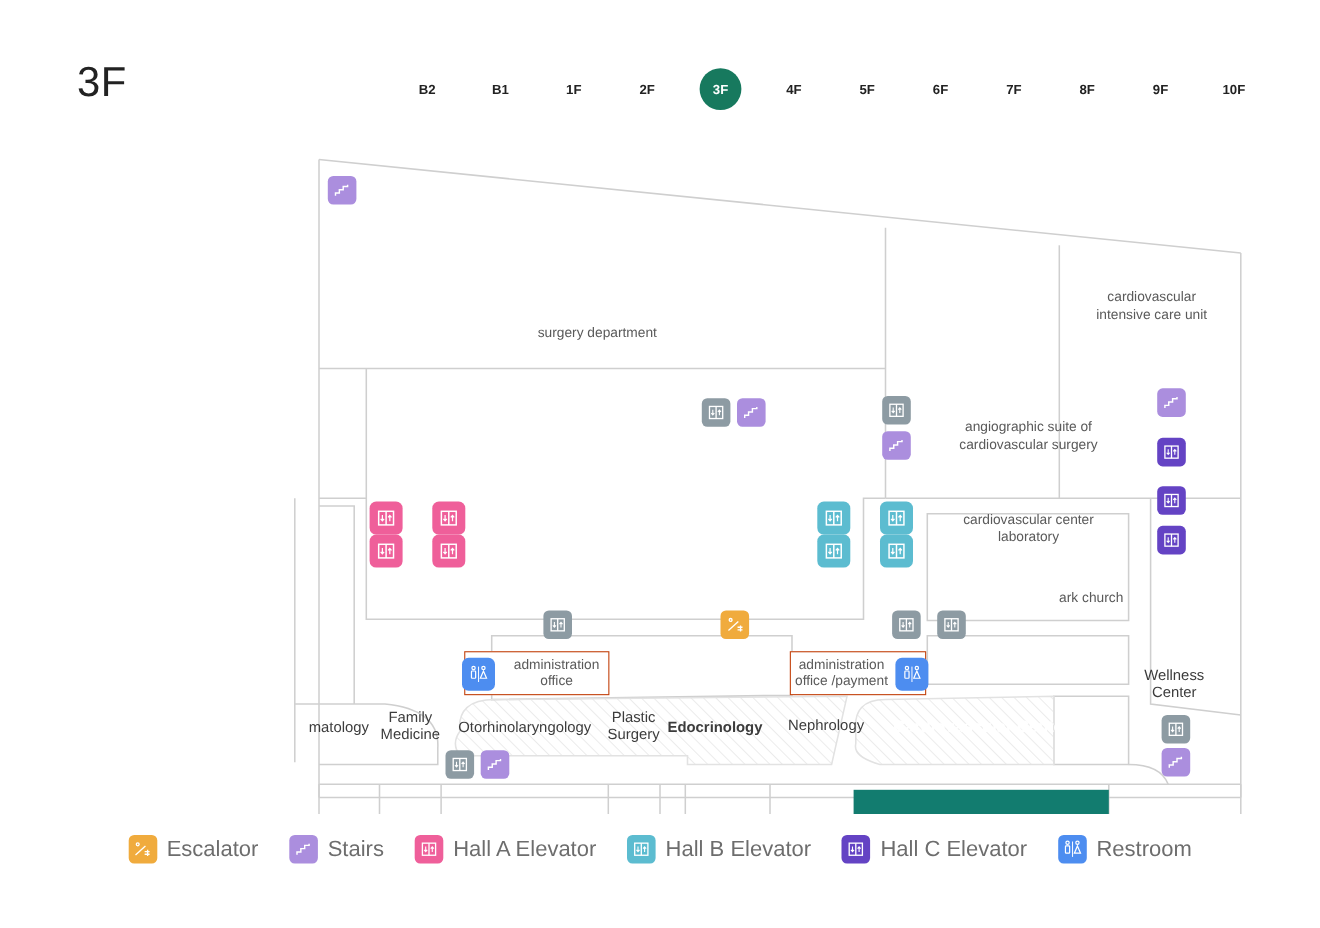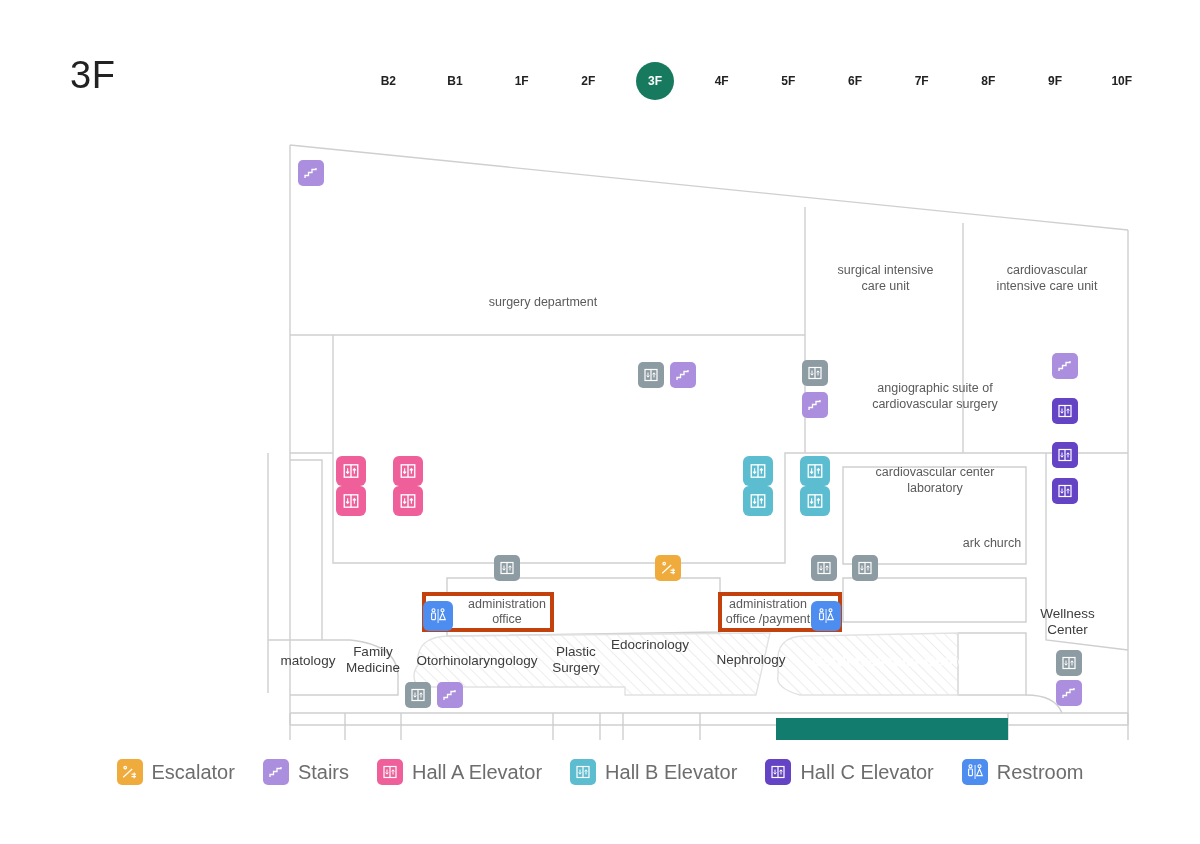"surgical intensive" div.room-label { html: <div>surgical intensive care unit</div> -> none }
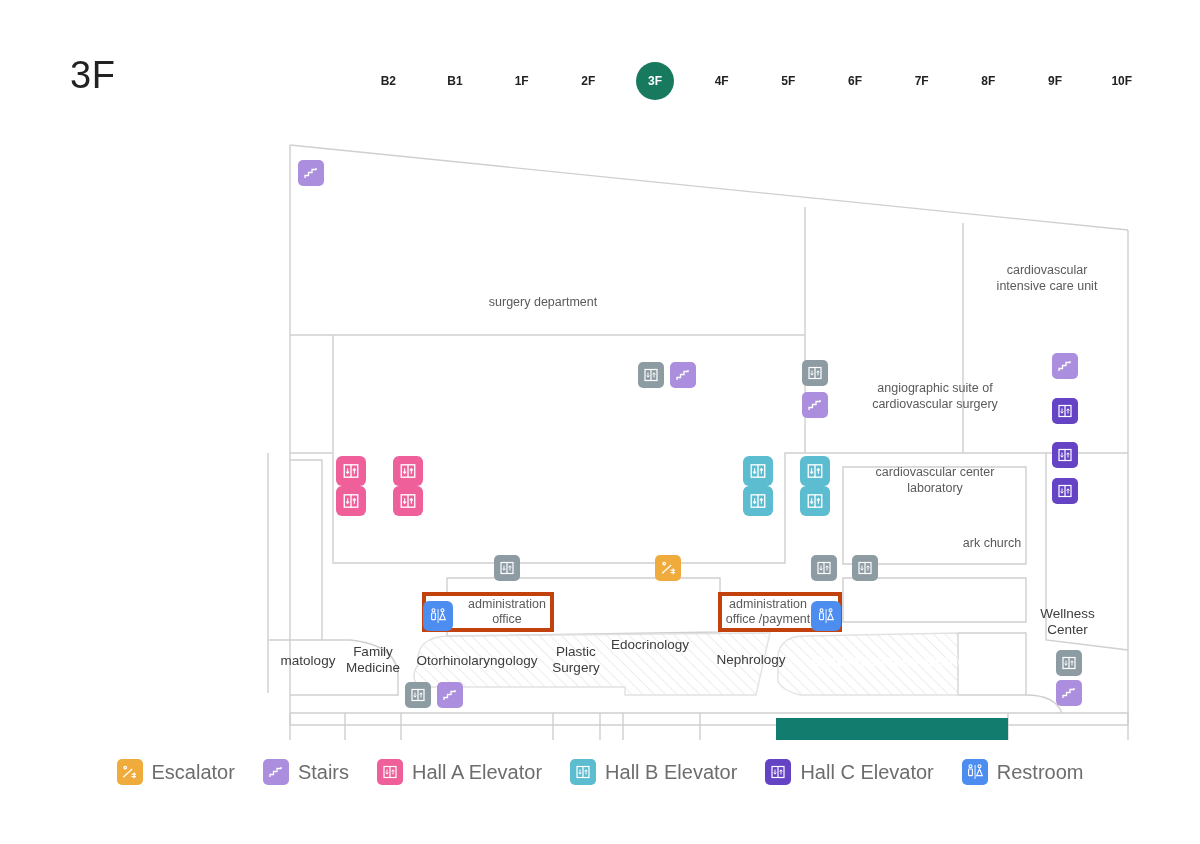"administration office" .boxed-label { border: 4px solid #c2410c -> 1px solid #c2410c }
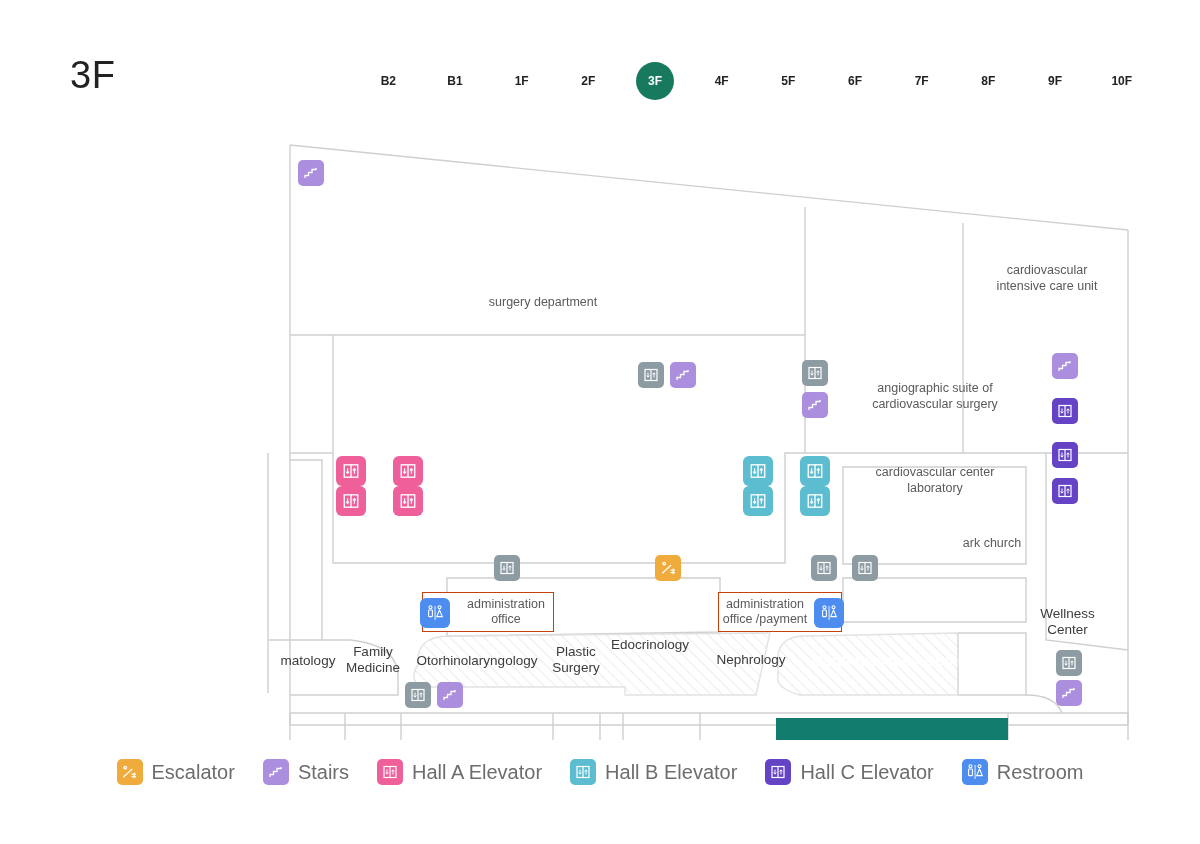"Edocrinology" div.room-label { font-weight: none -> bold; top: 517px -> 533px }
